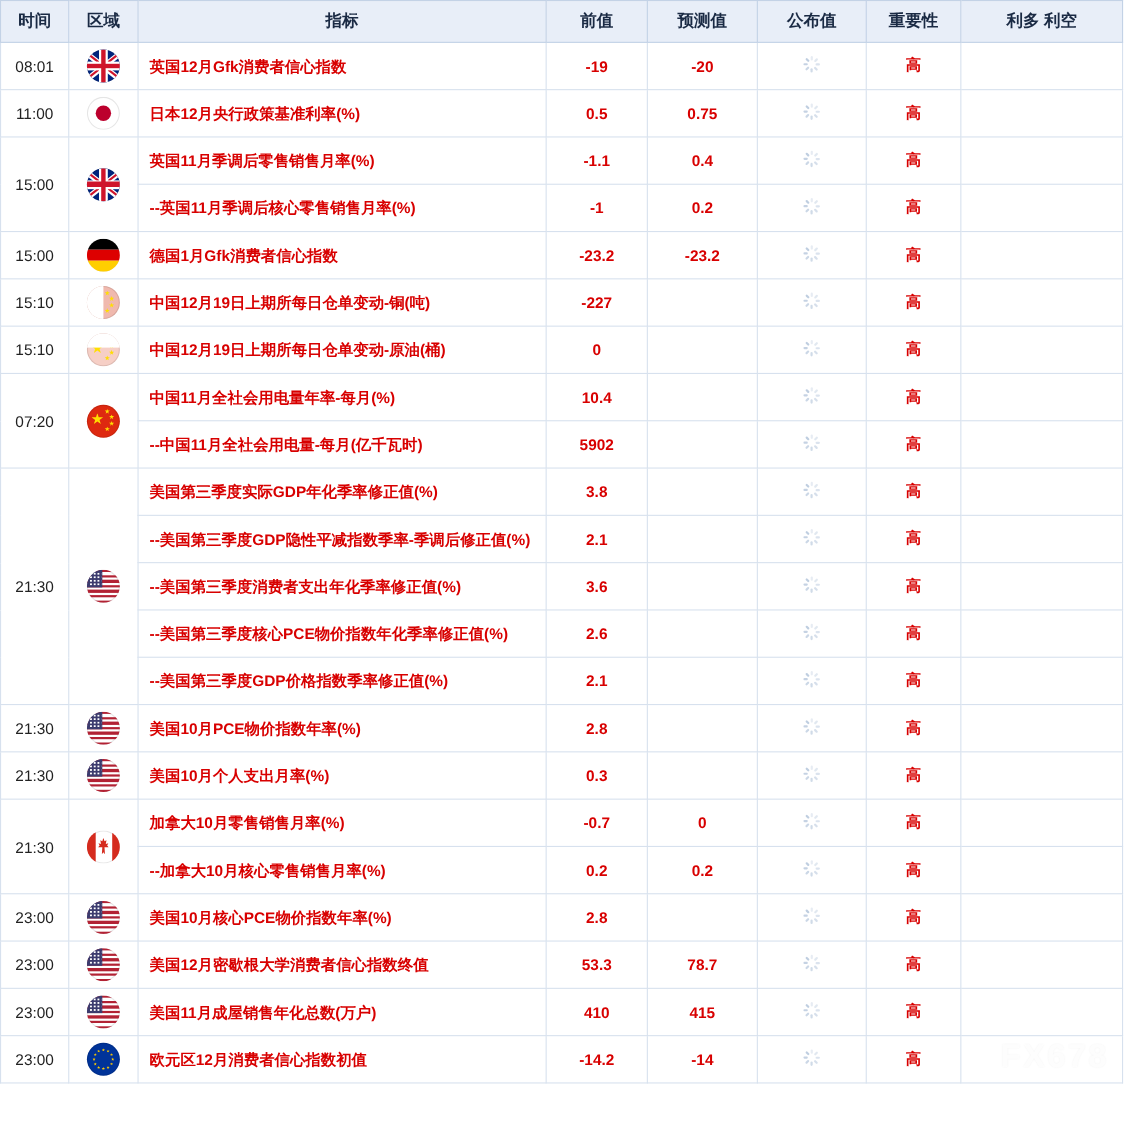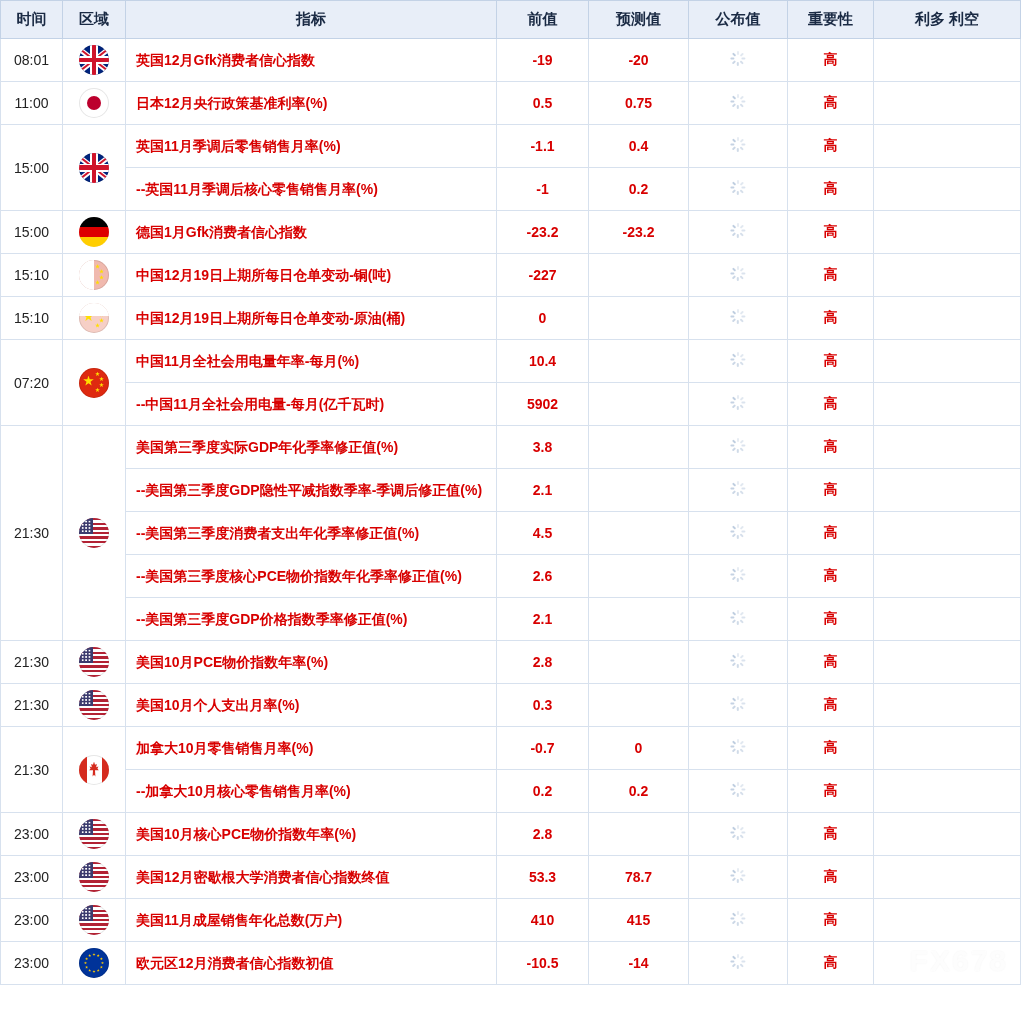"4.5" td.num { text: 4.5 -> 3.6 }
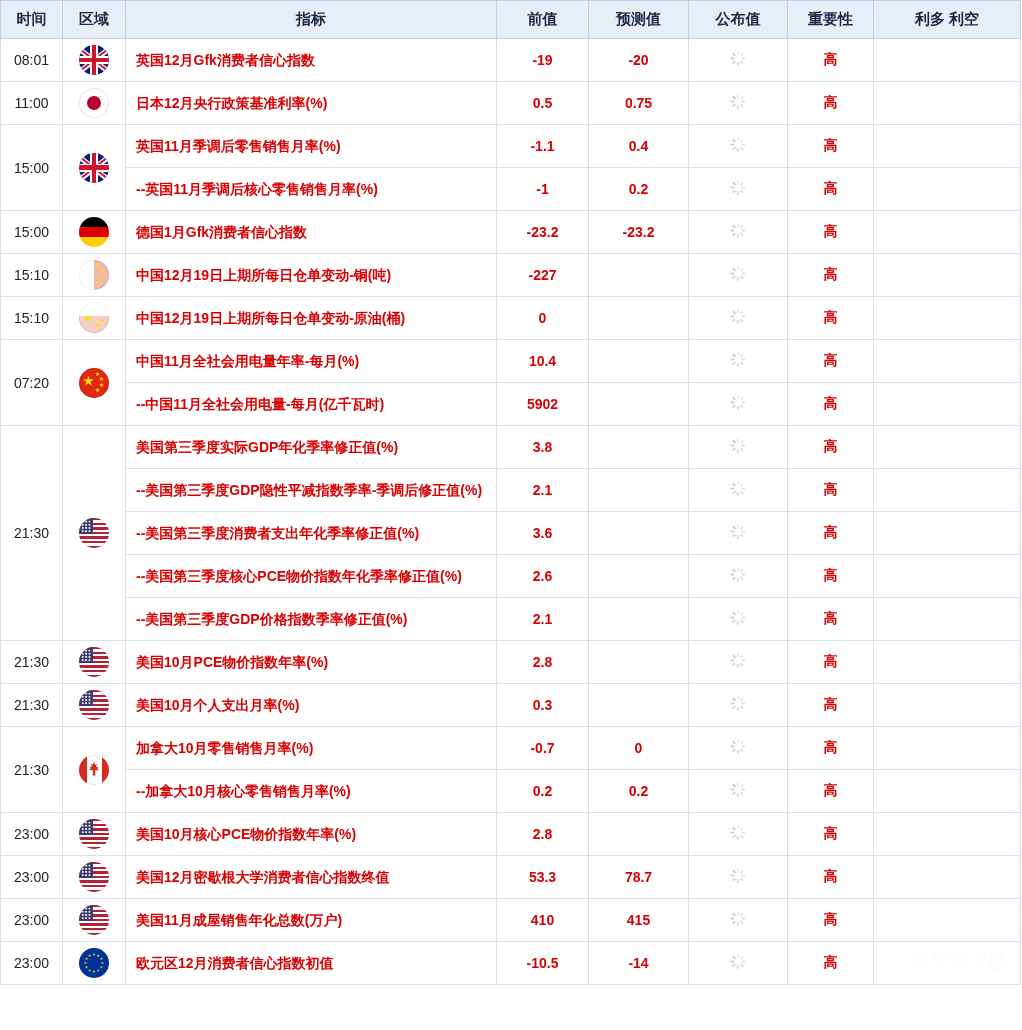"-10.5" td.num { text: -10.5 -> -14.2 }
